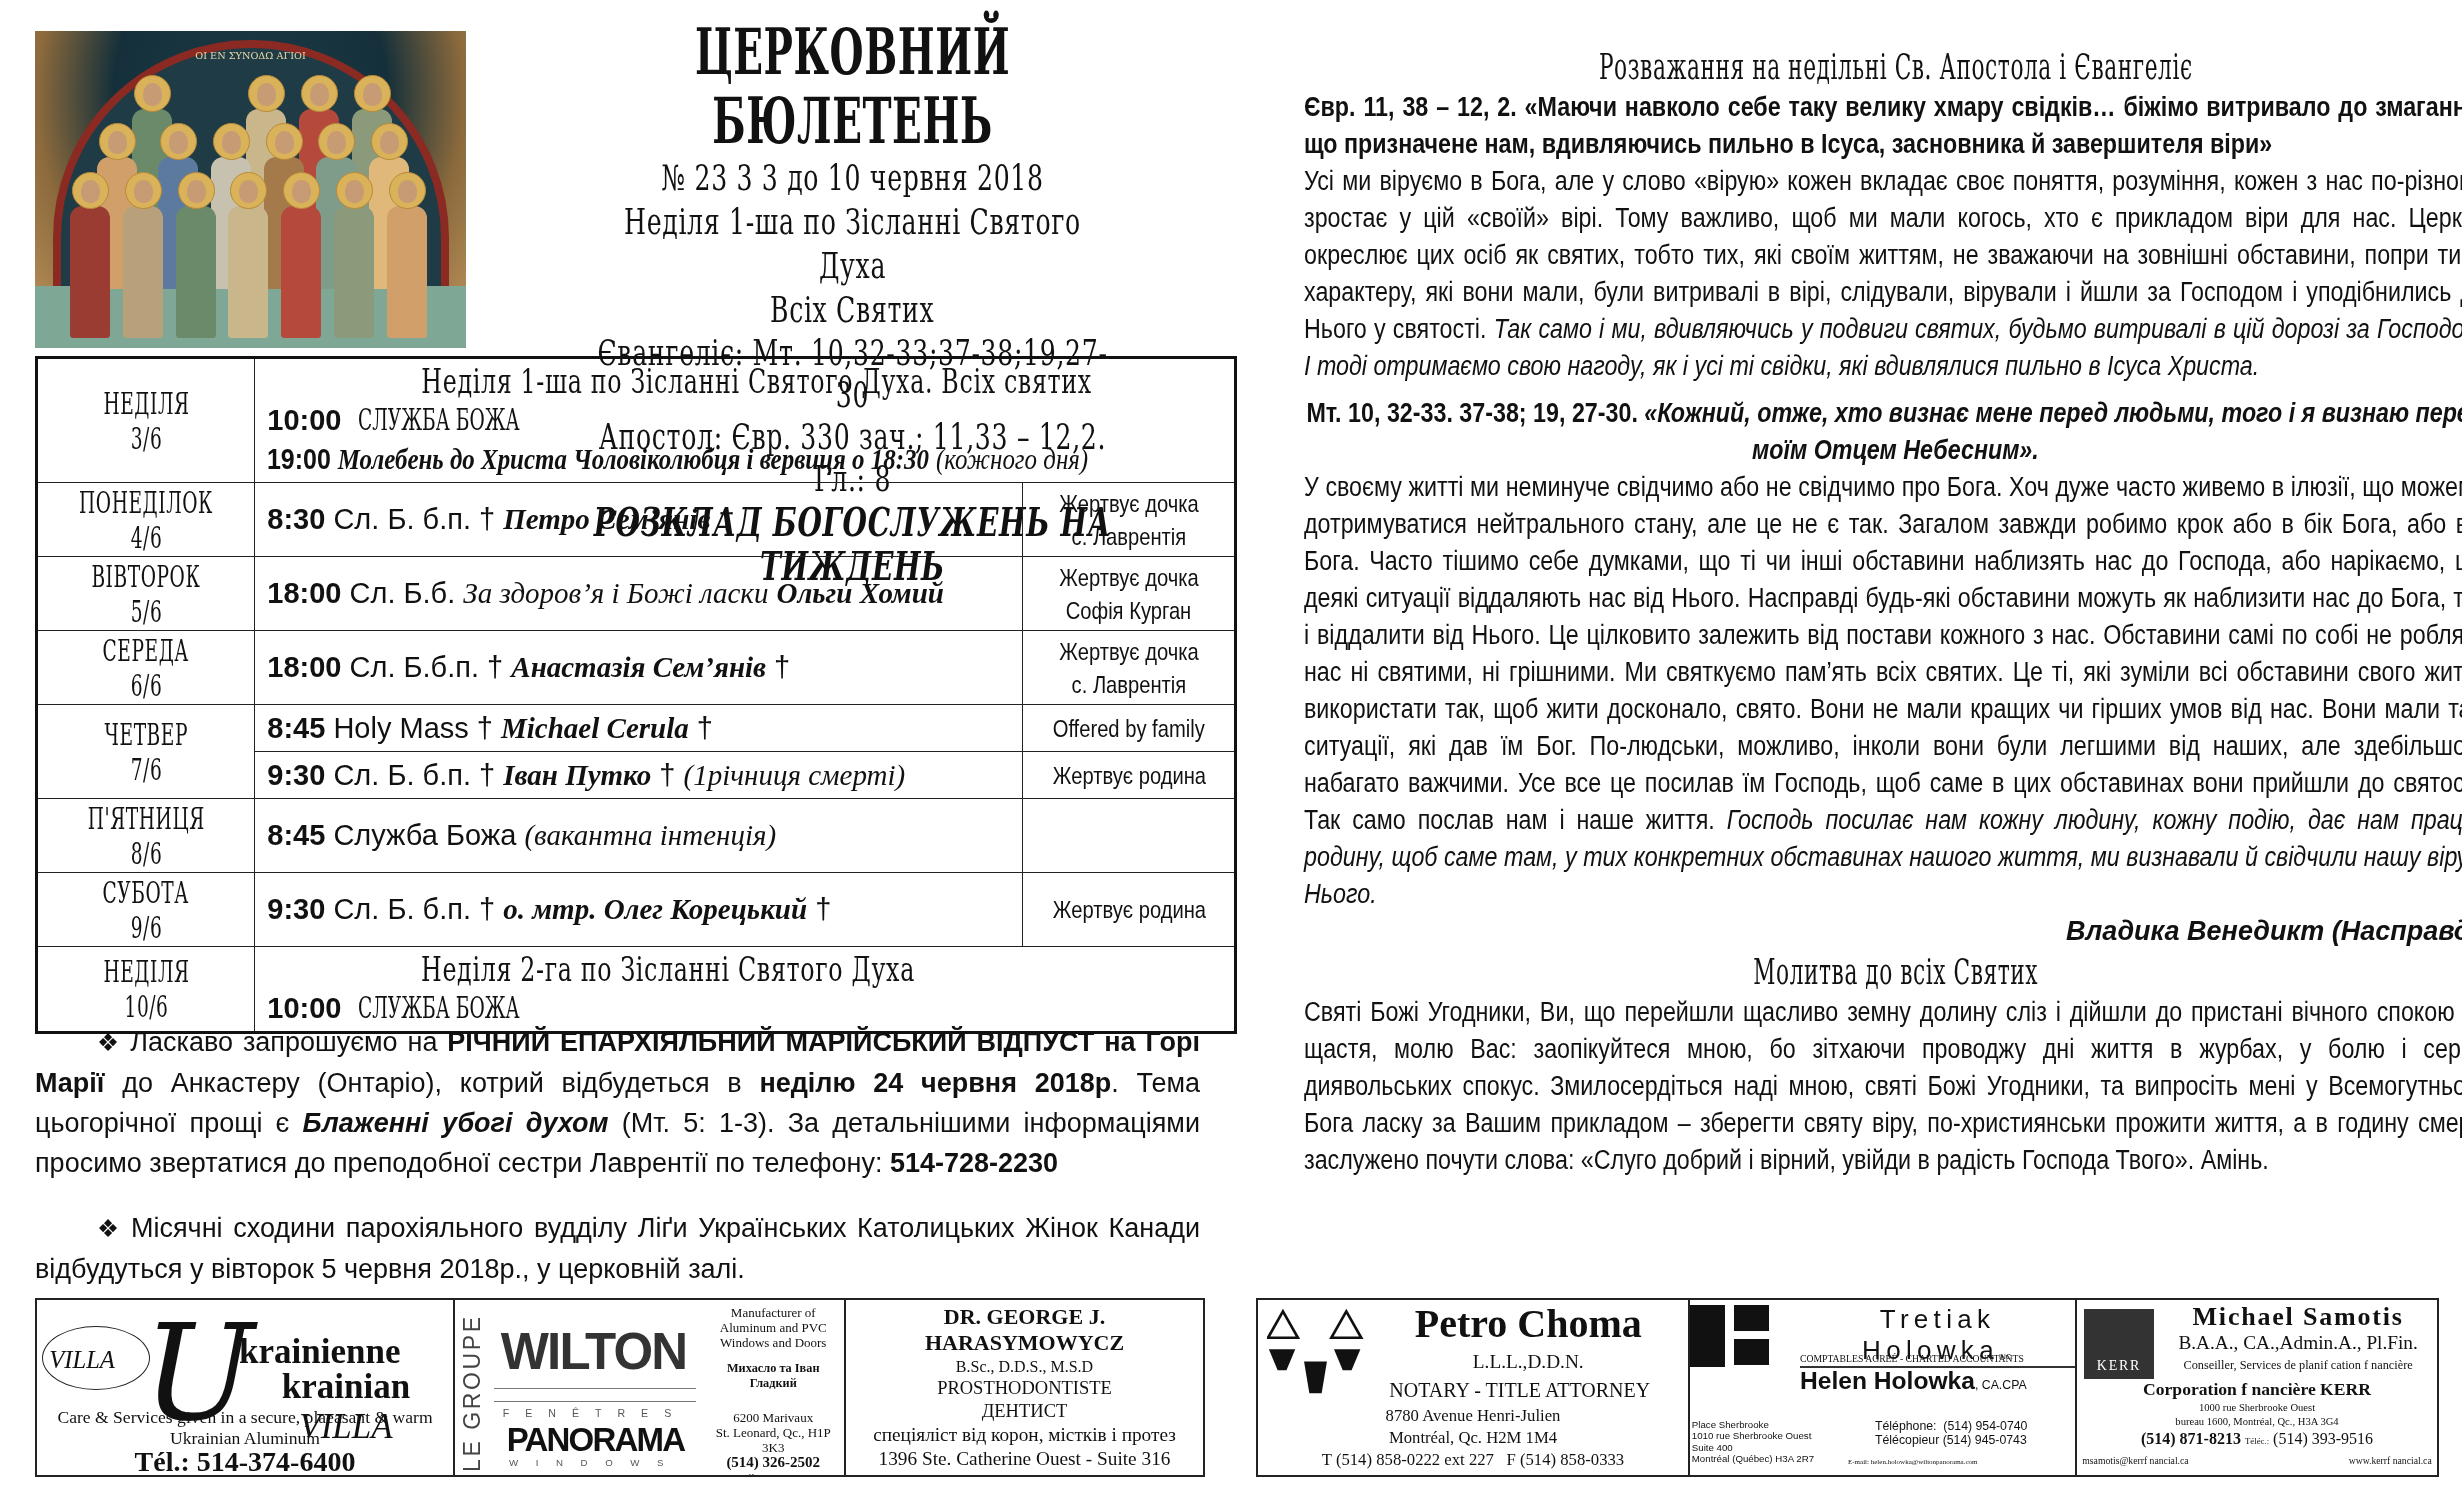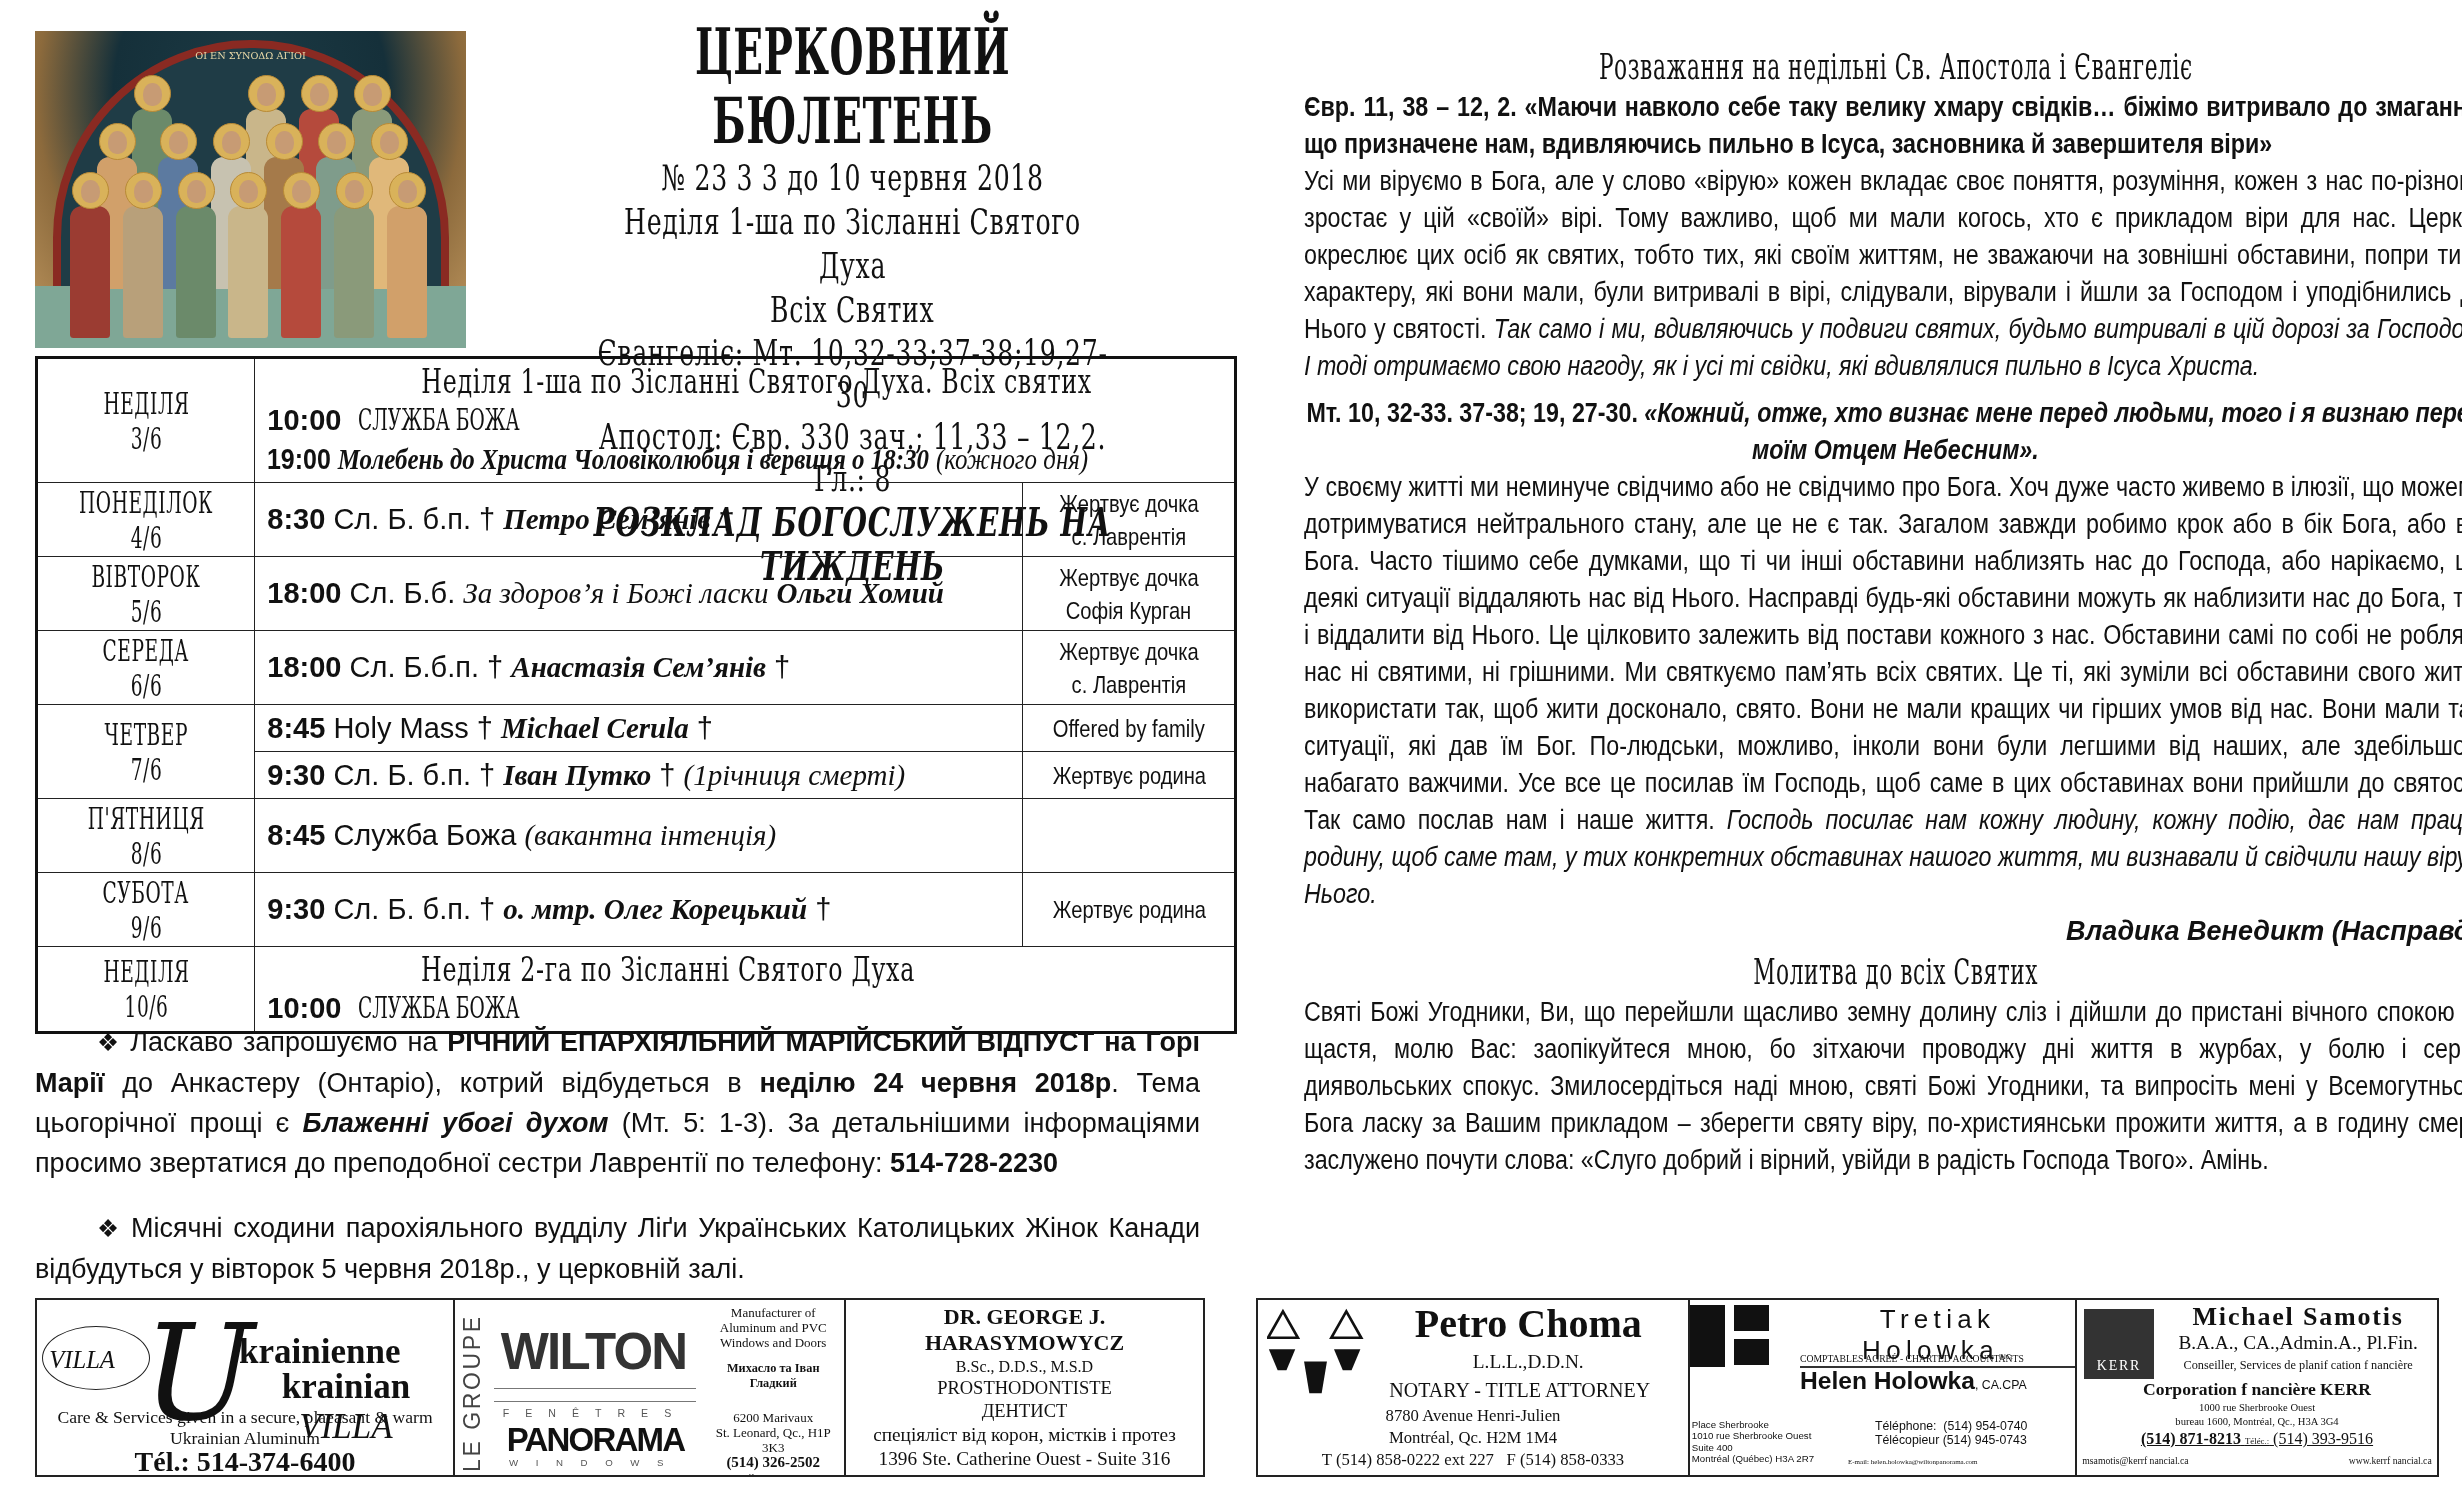"(514) 871-8213 Téléc.: (514) 393-9516" div { text-decoration: underline -> none }
